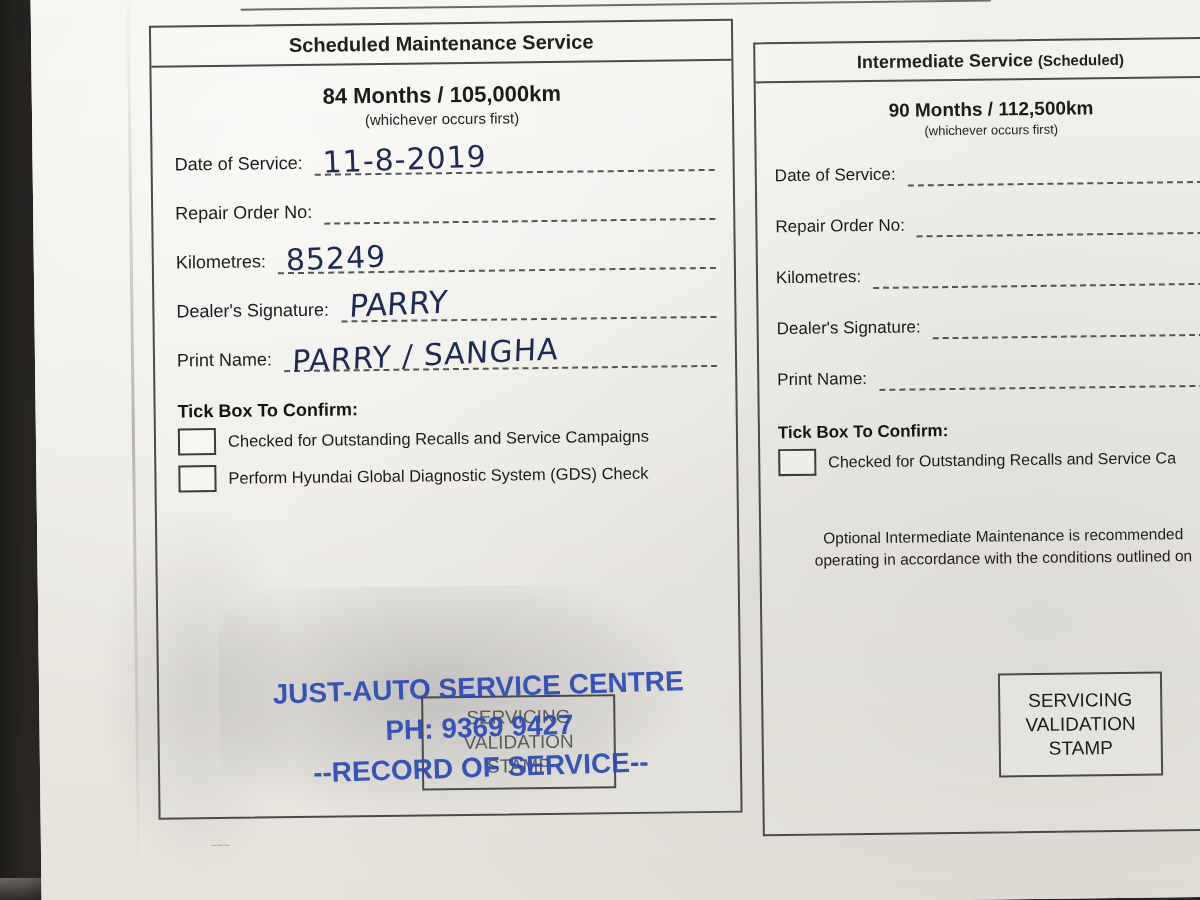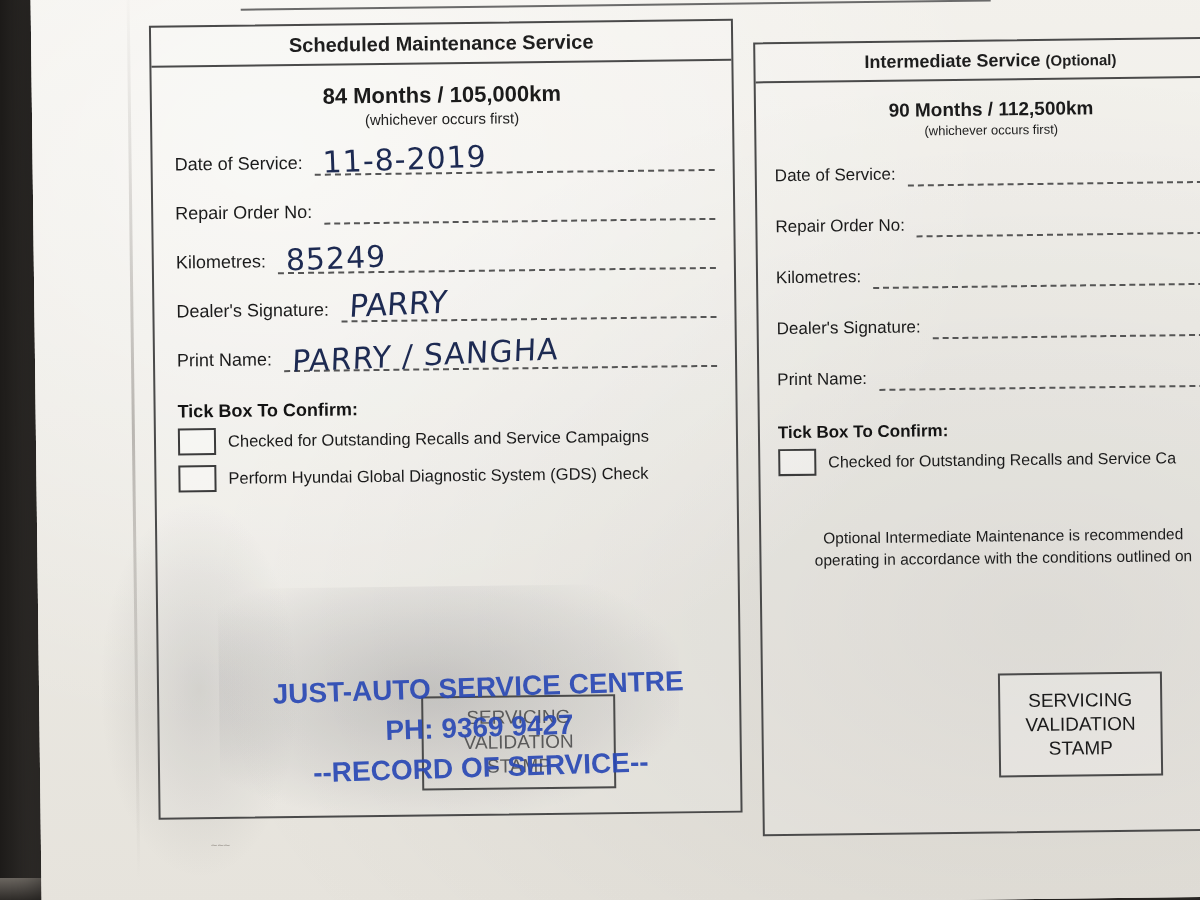"(Optional)" span.opt { text: Optional -> Scheduled }
